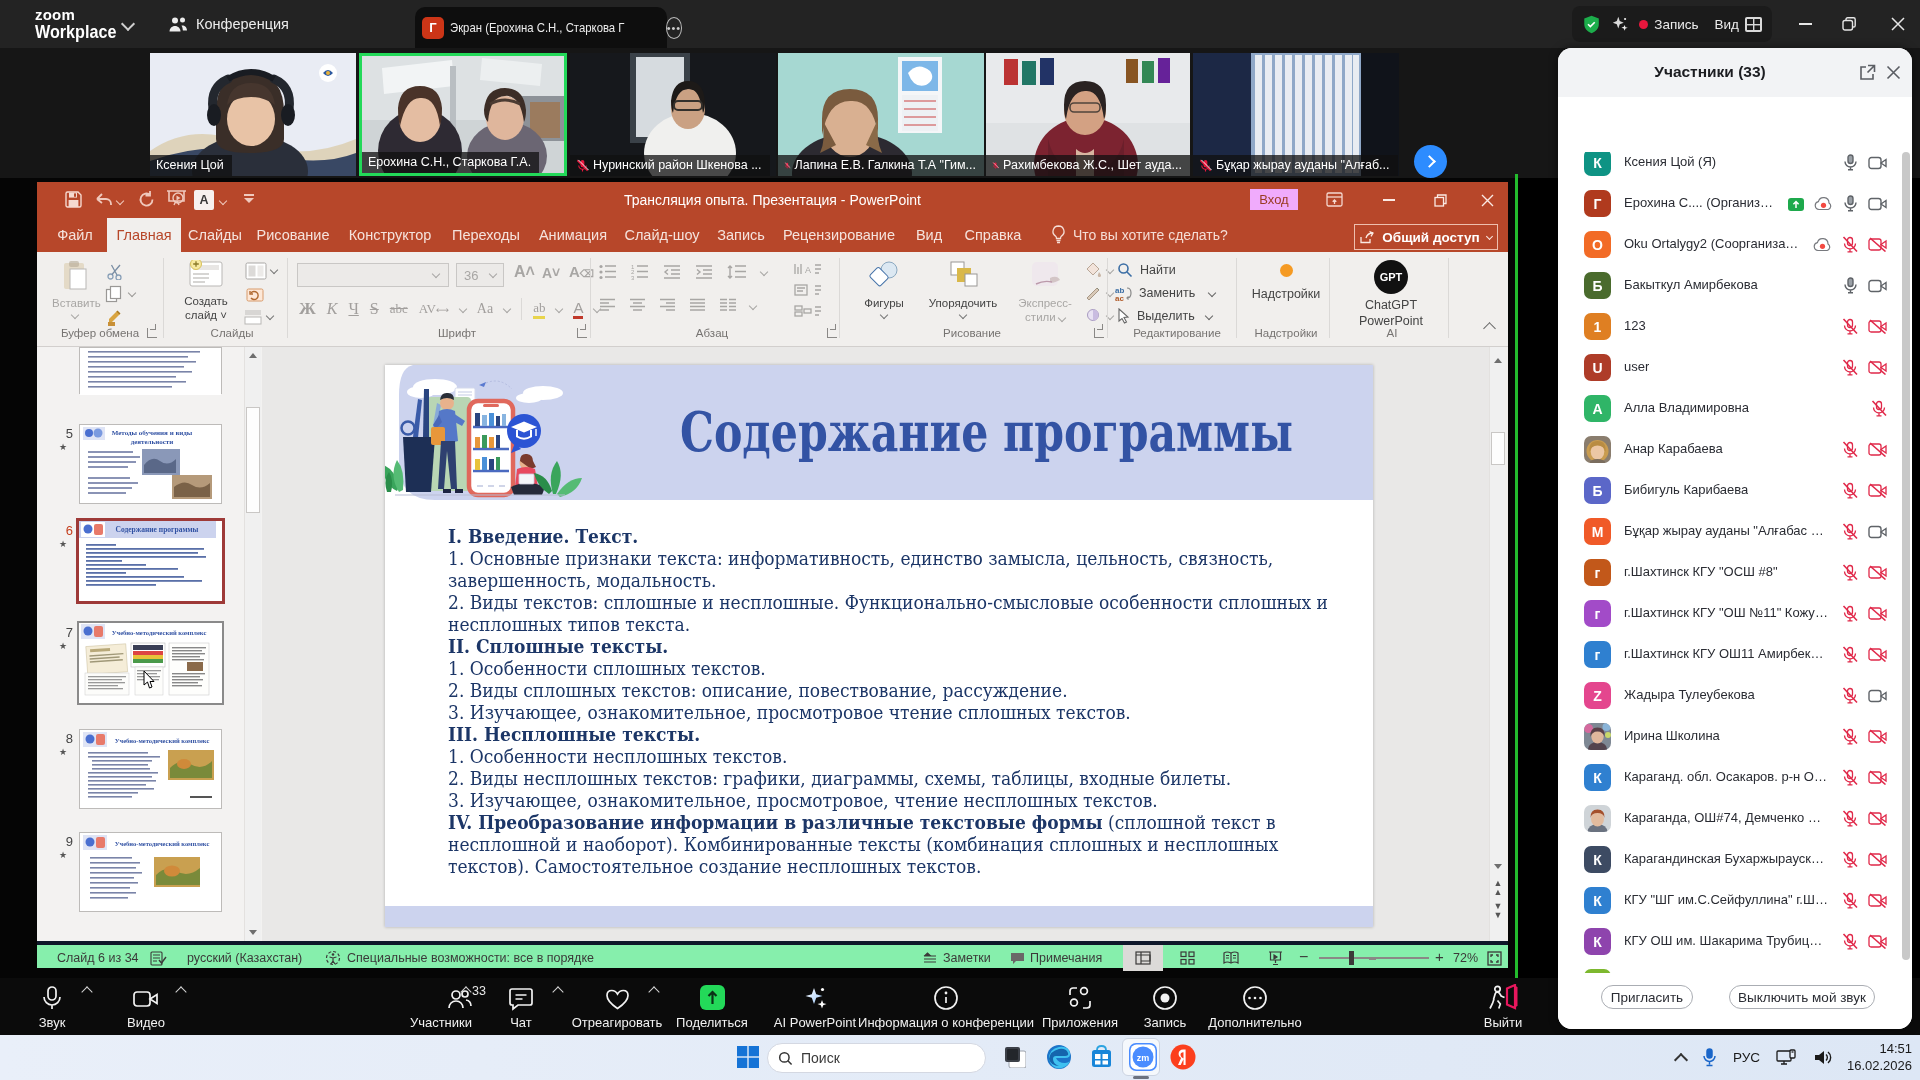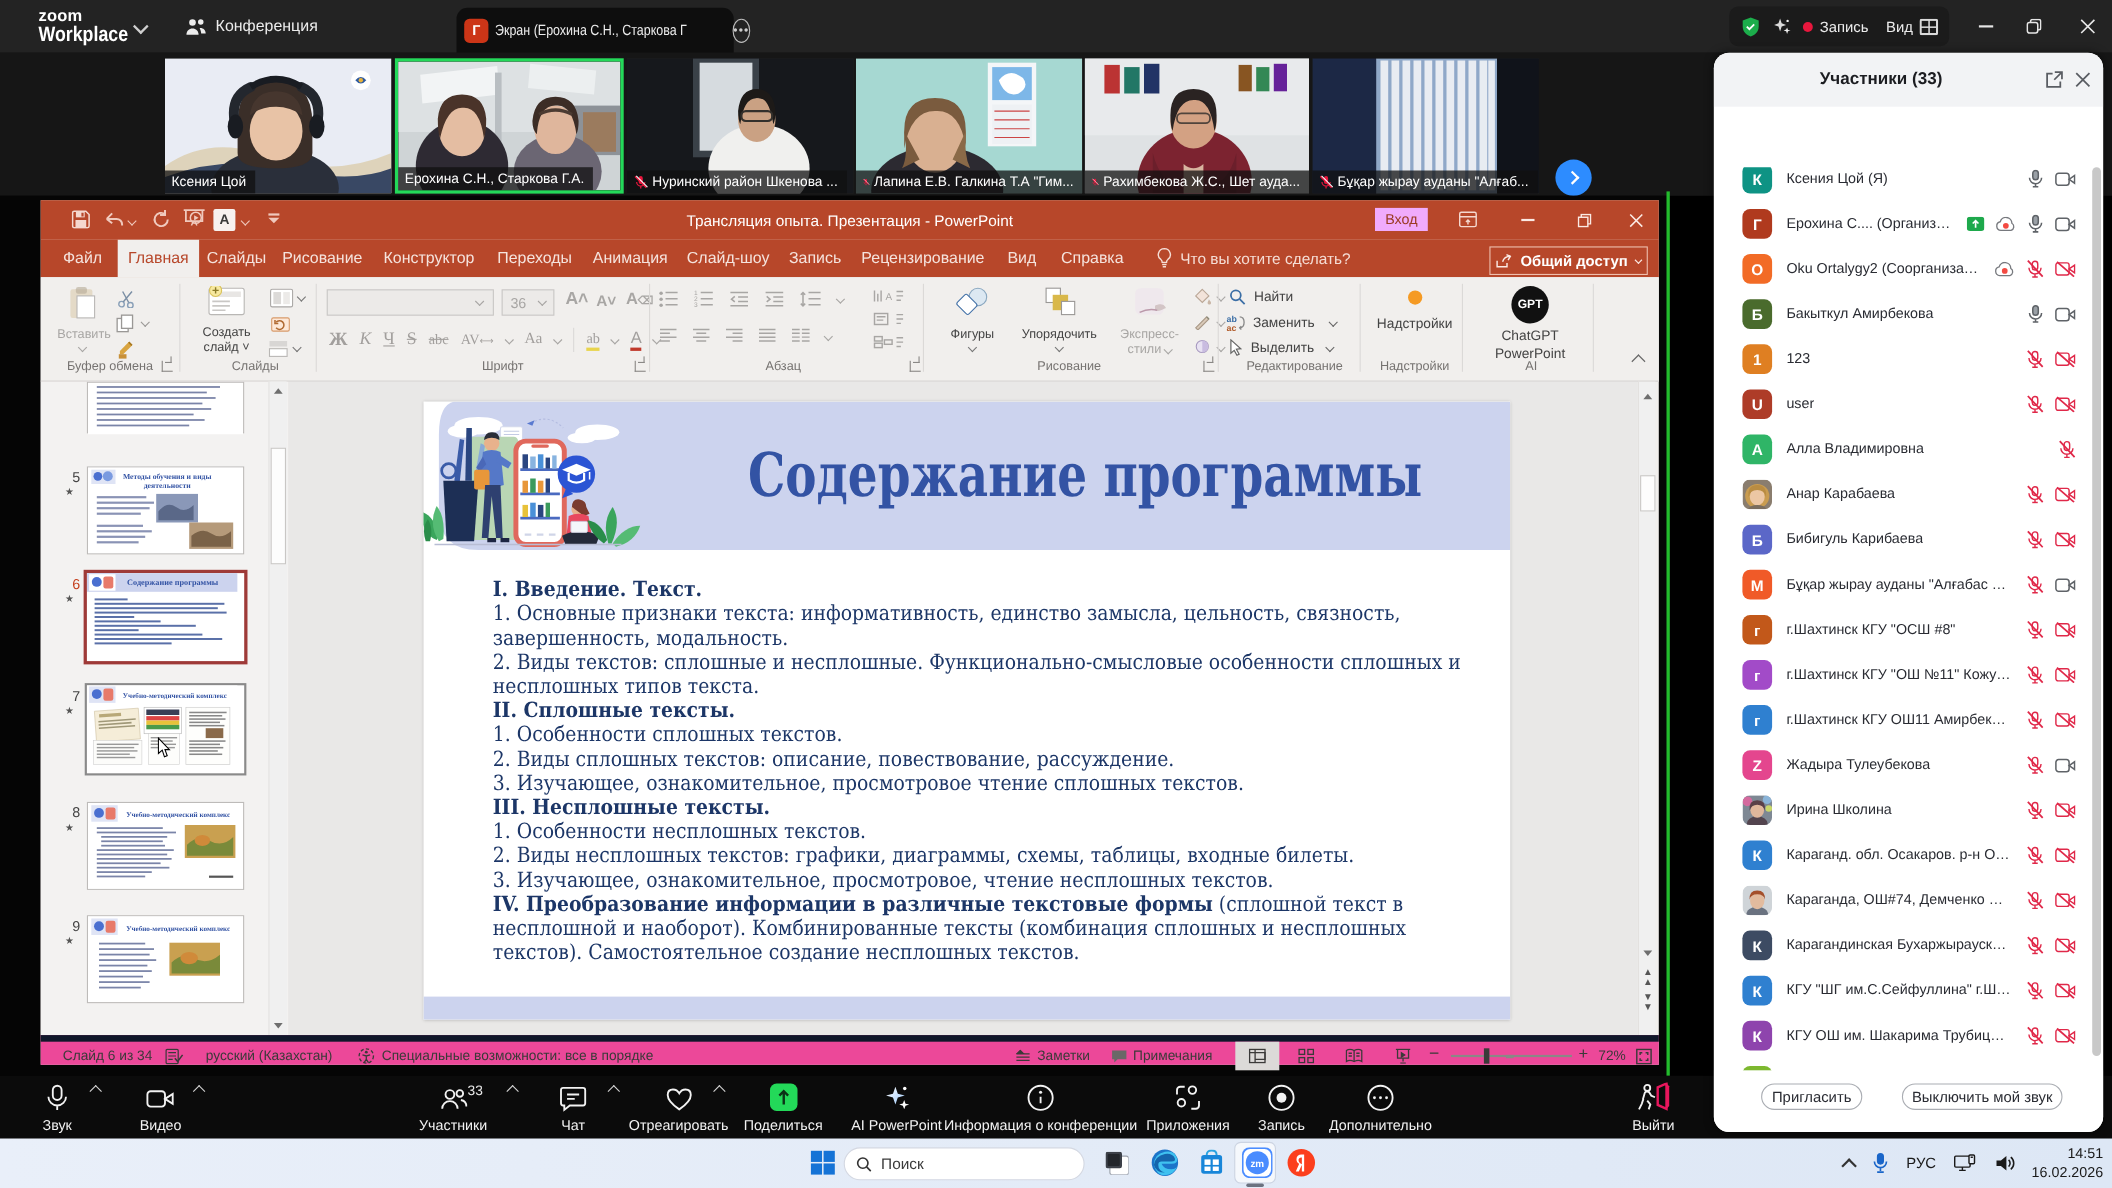"Слайд 6 из 34" #ppt-statusbar { background: #ec4899 -> #86efac; border-top: 6px solid #0f172a -> 4px solid #0f172a }
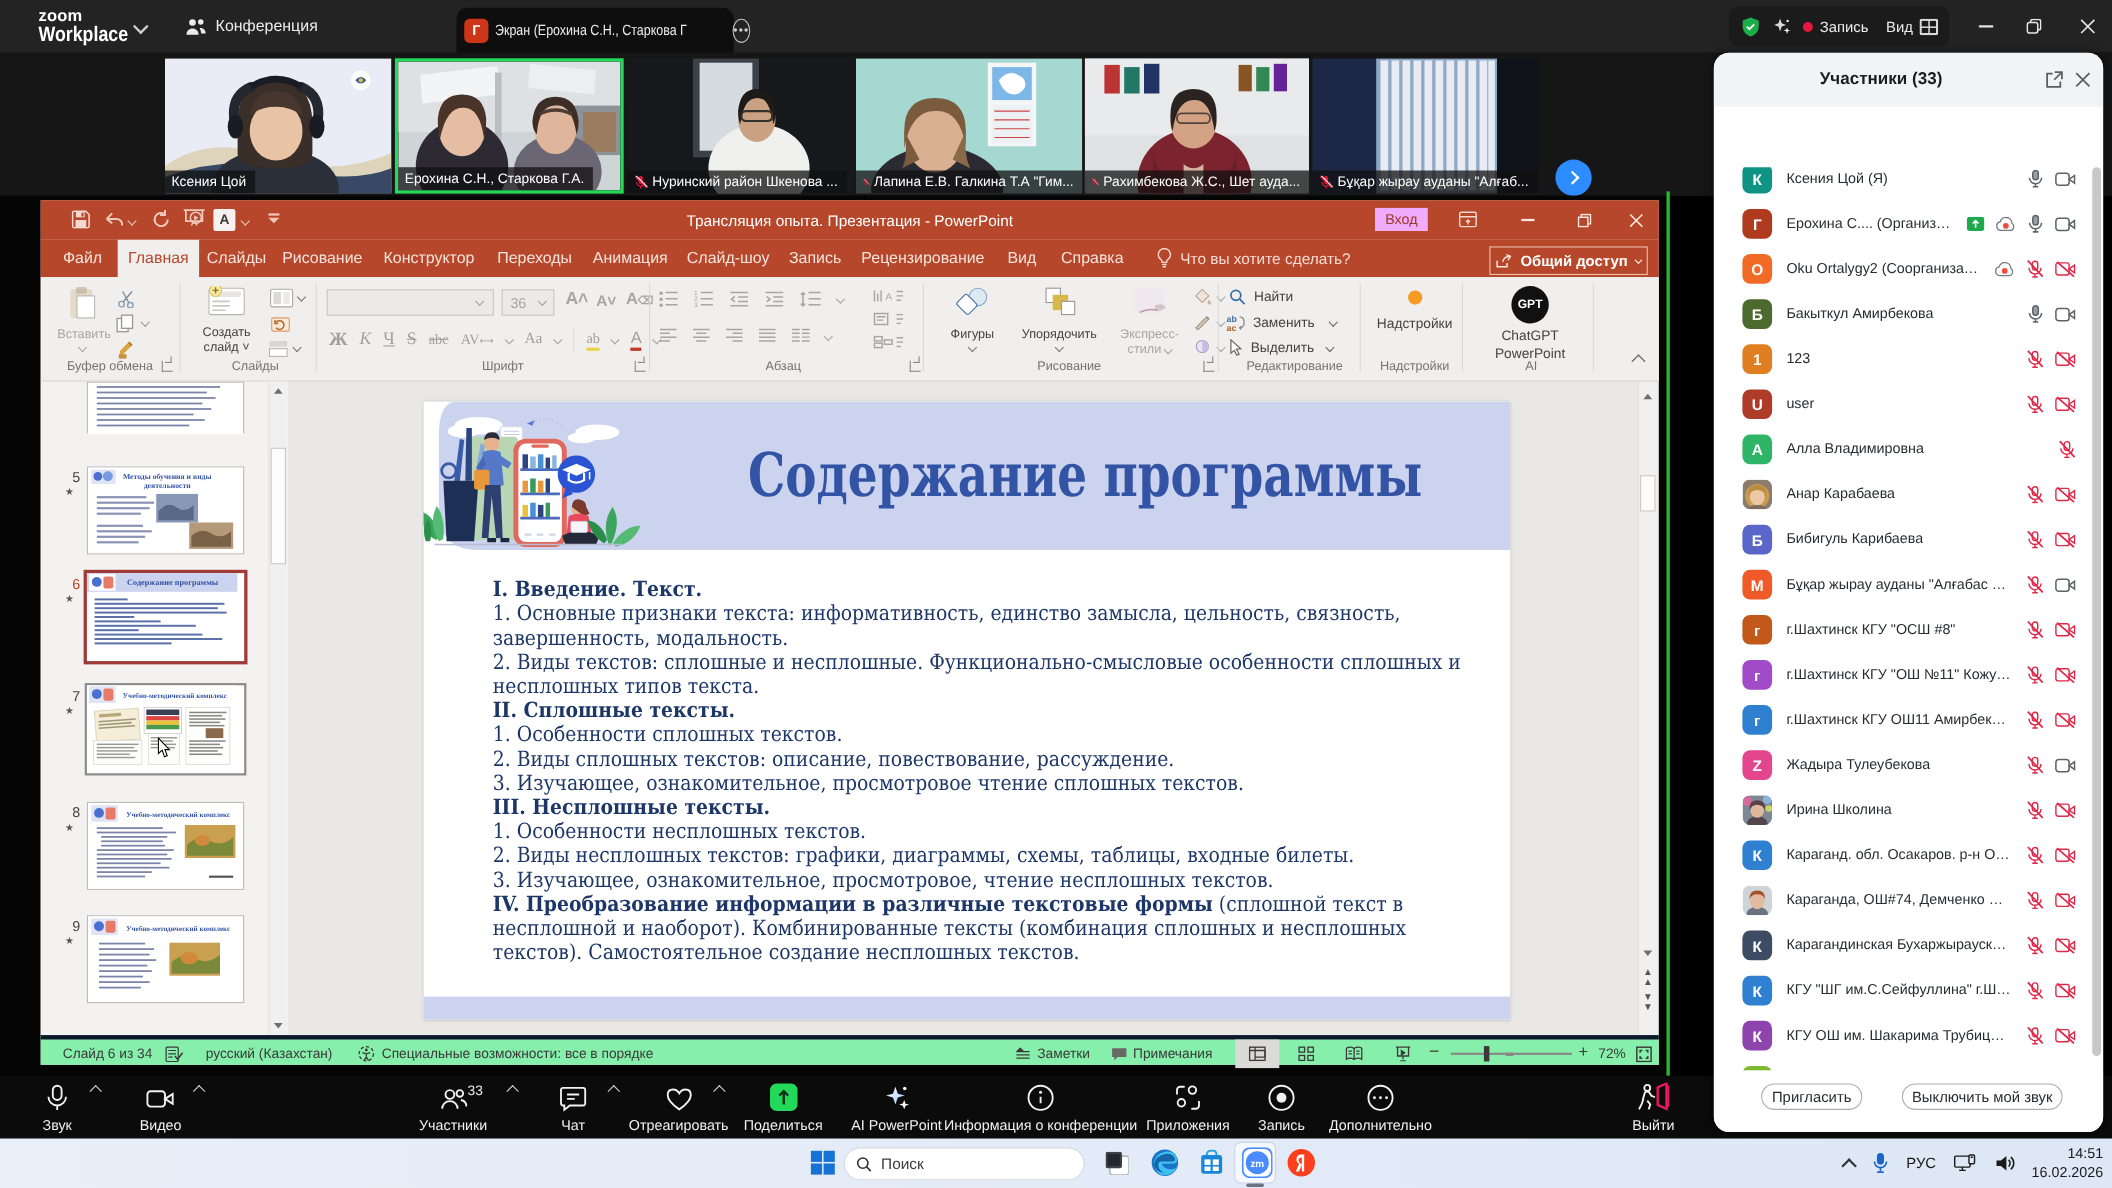"33" div.tb-item { align-items: none -> flex-end }
